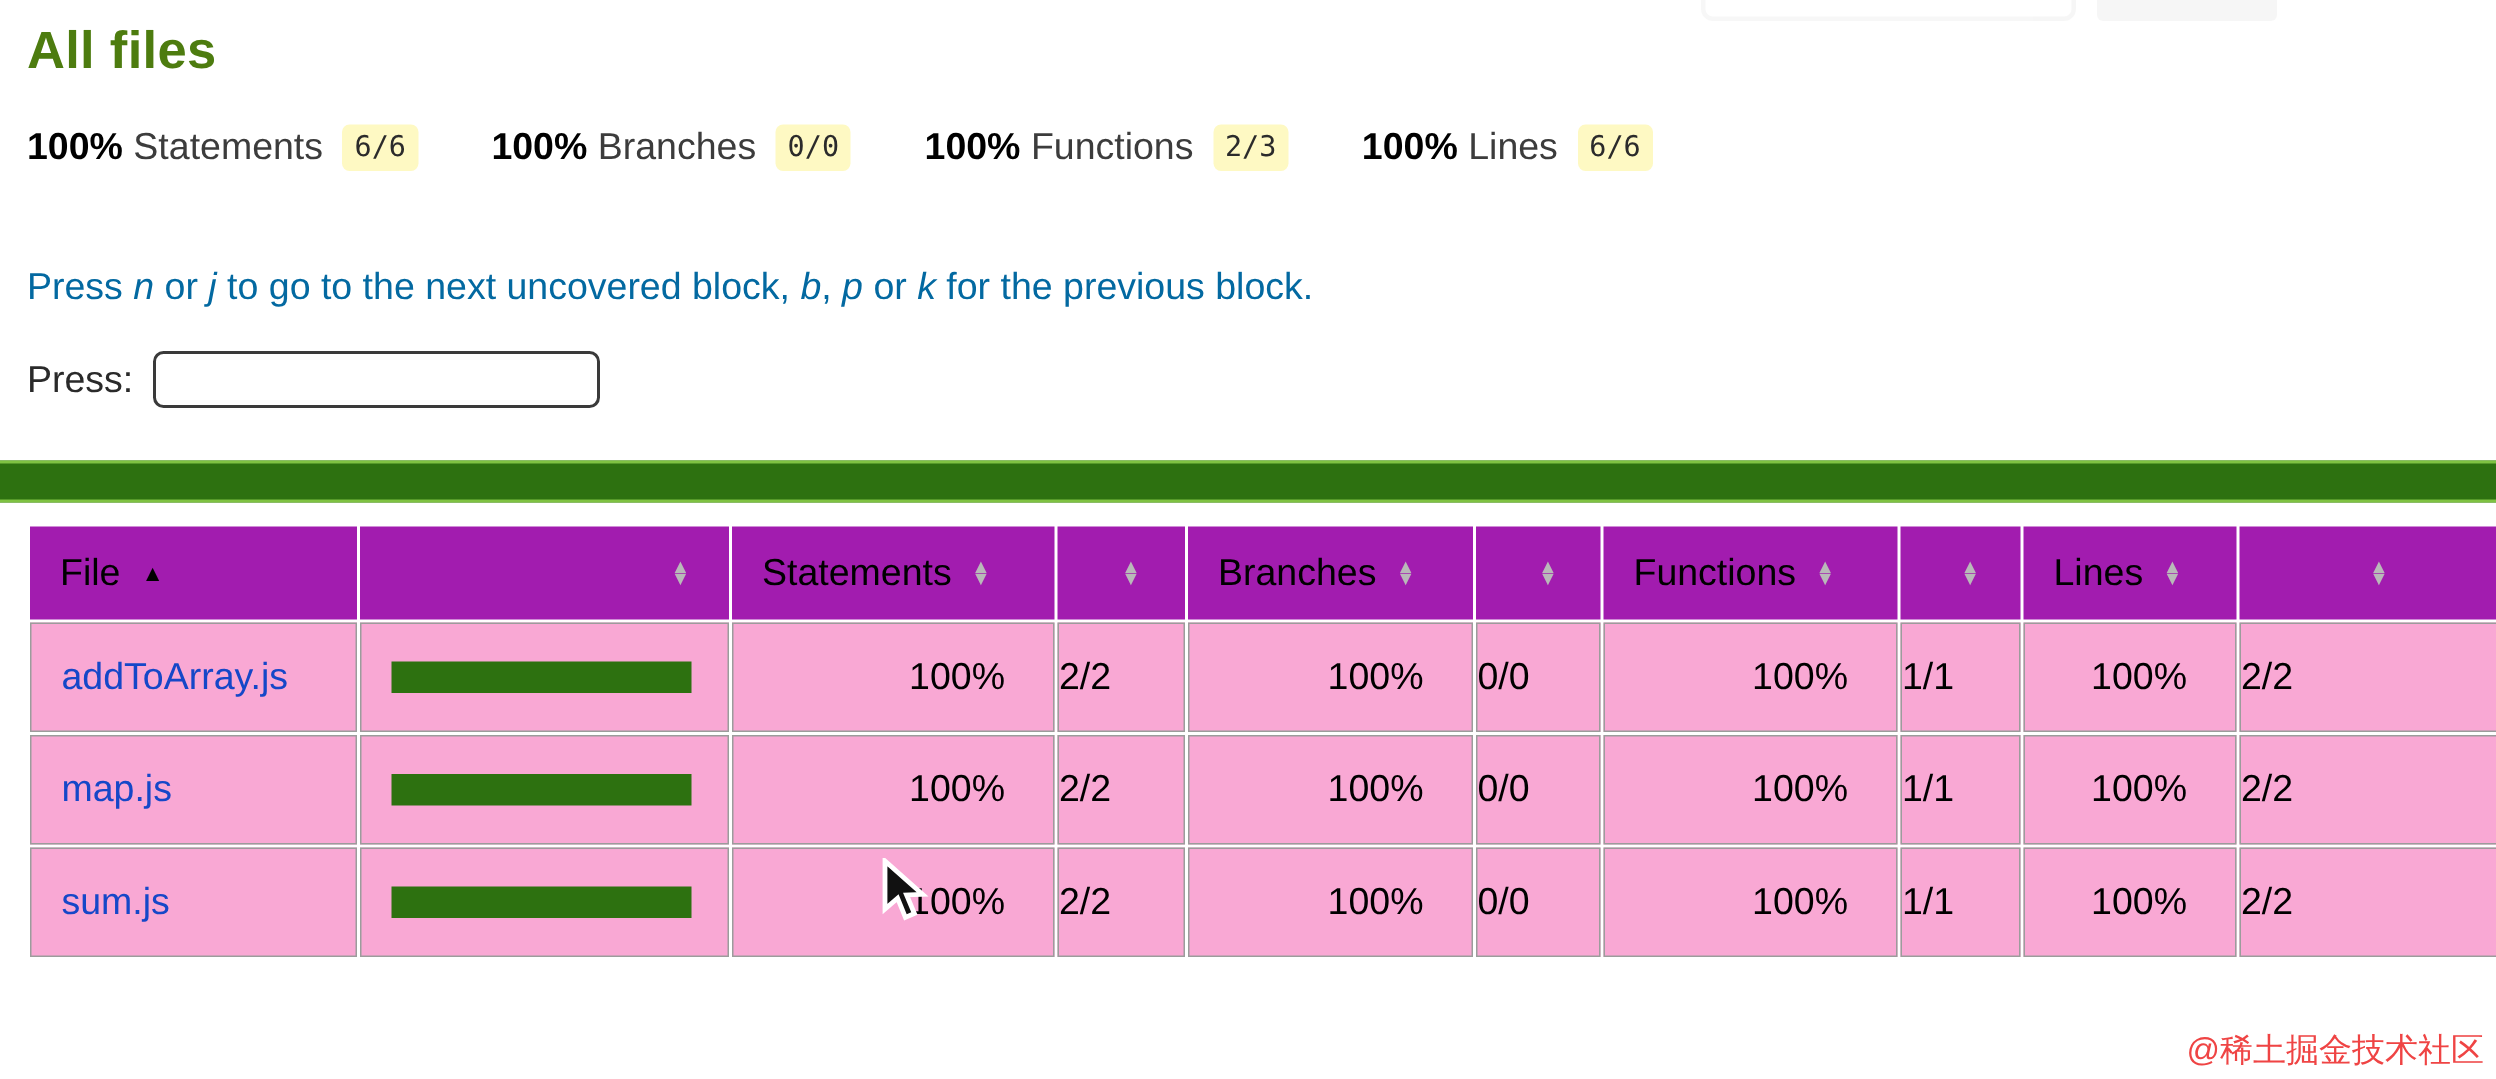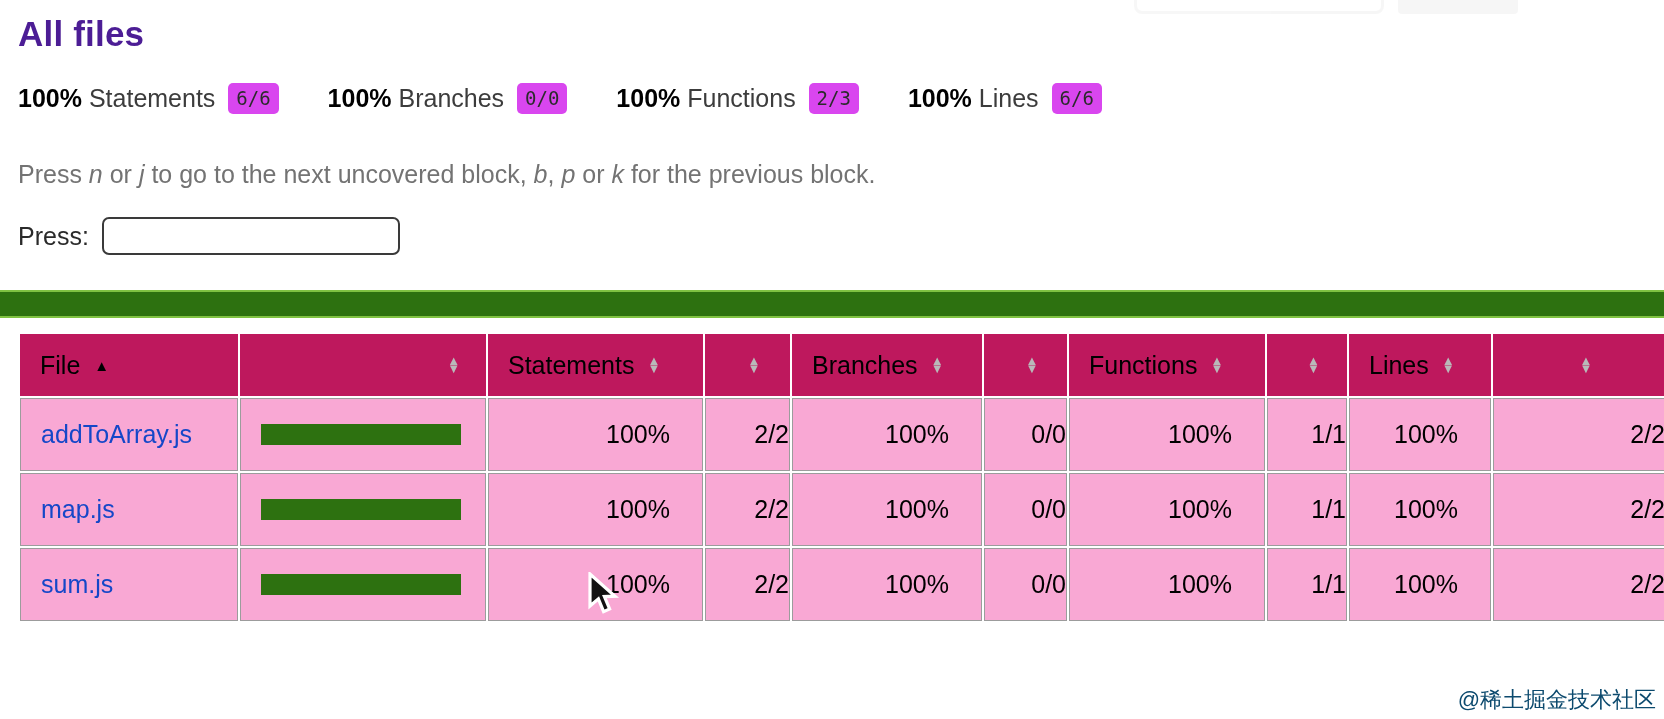"All files" .title { color: #4c1d95 -> #4d7c0f }
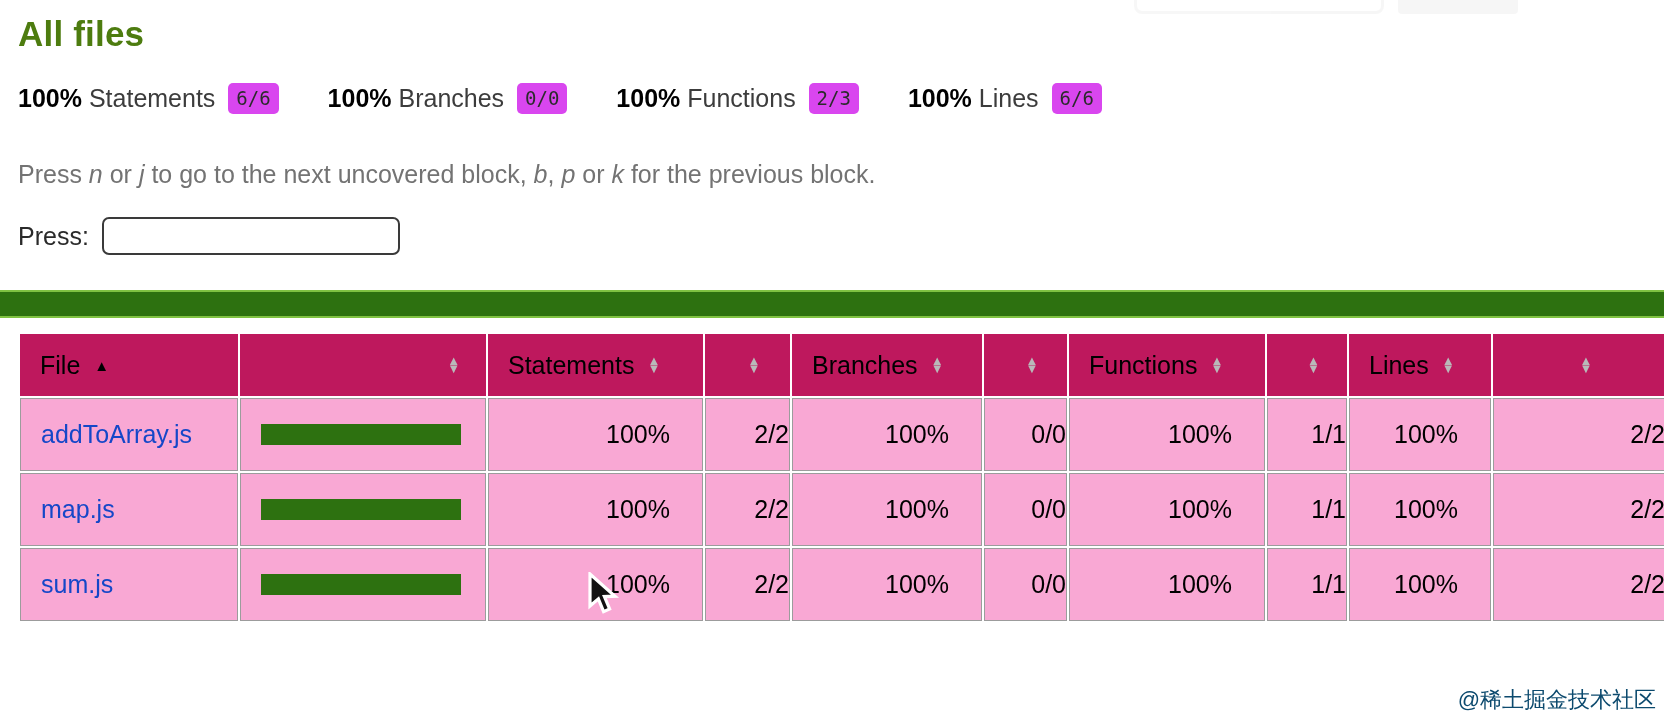"6/6" .fraction { background: #d946ef -> #fef9c3 }
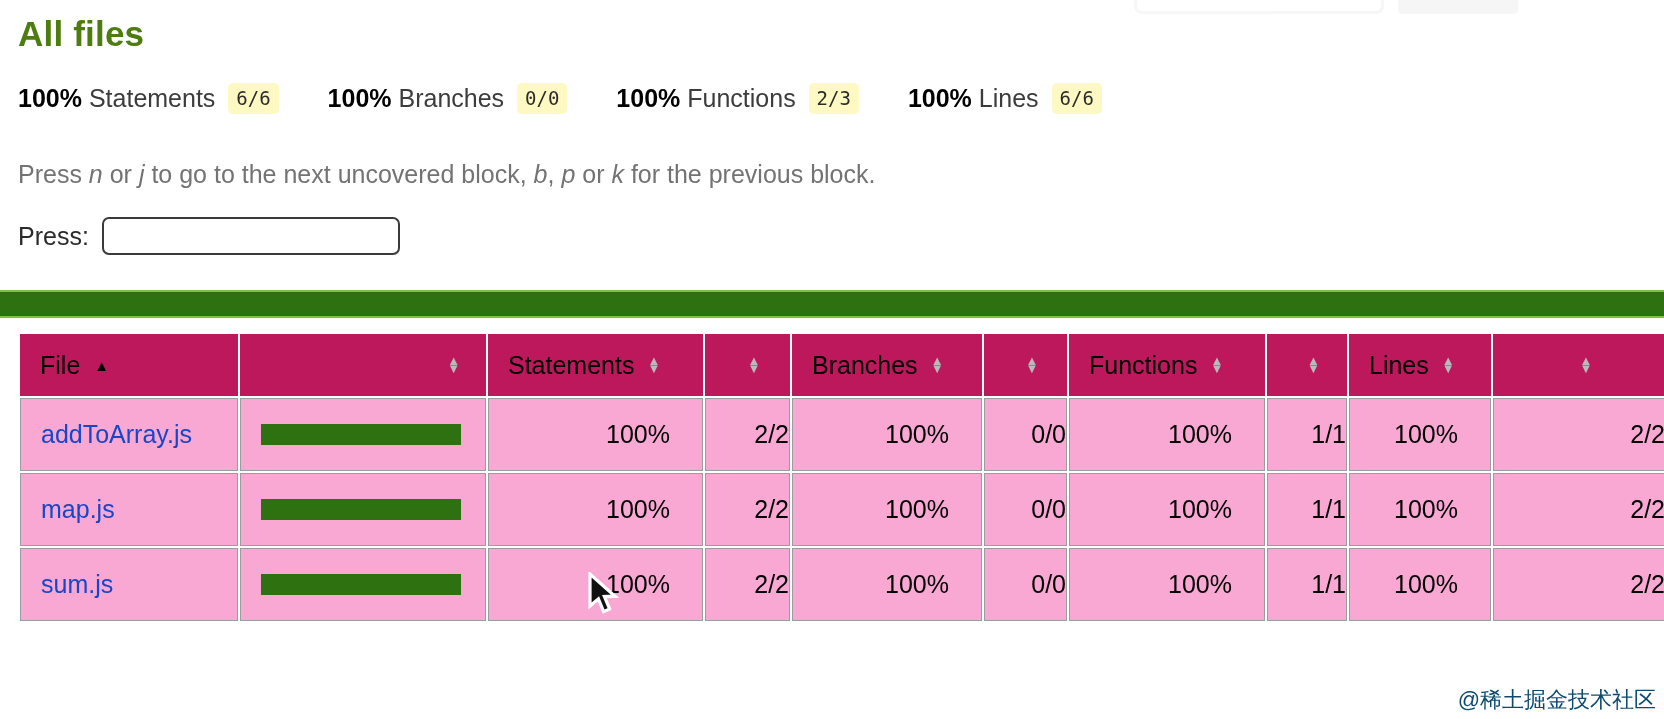"Press n or j to" .help { color: #737373 -> #0369a1; margin-top: 47px -> 64px }
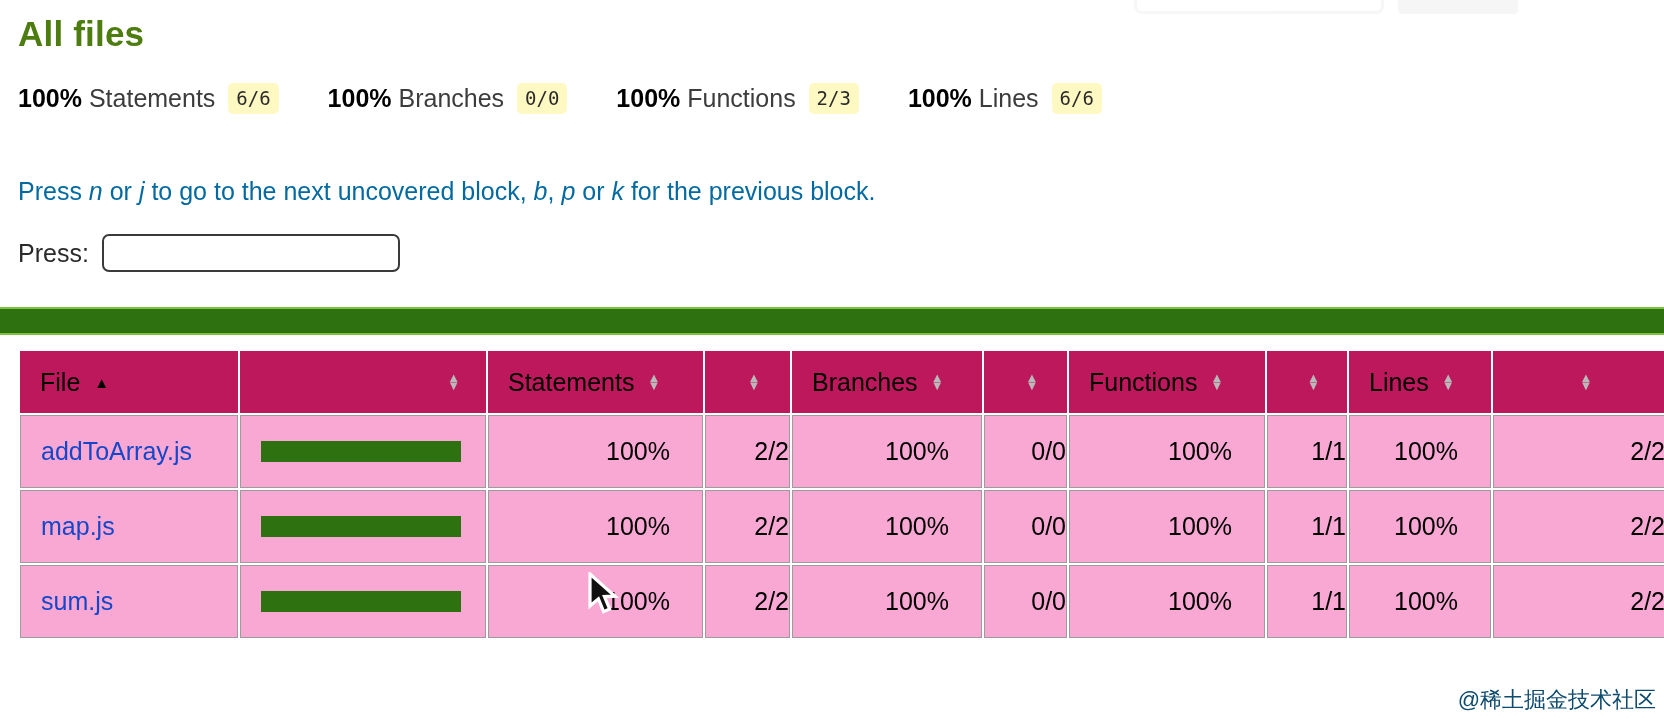"File" thead th { background: #be185d -> #a21caf }
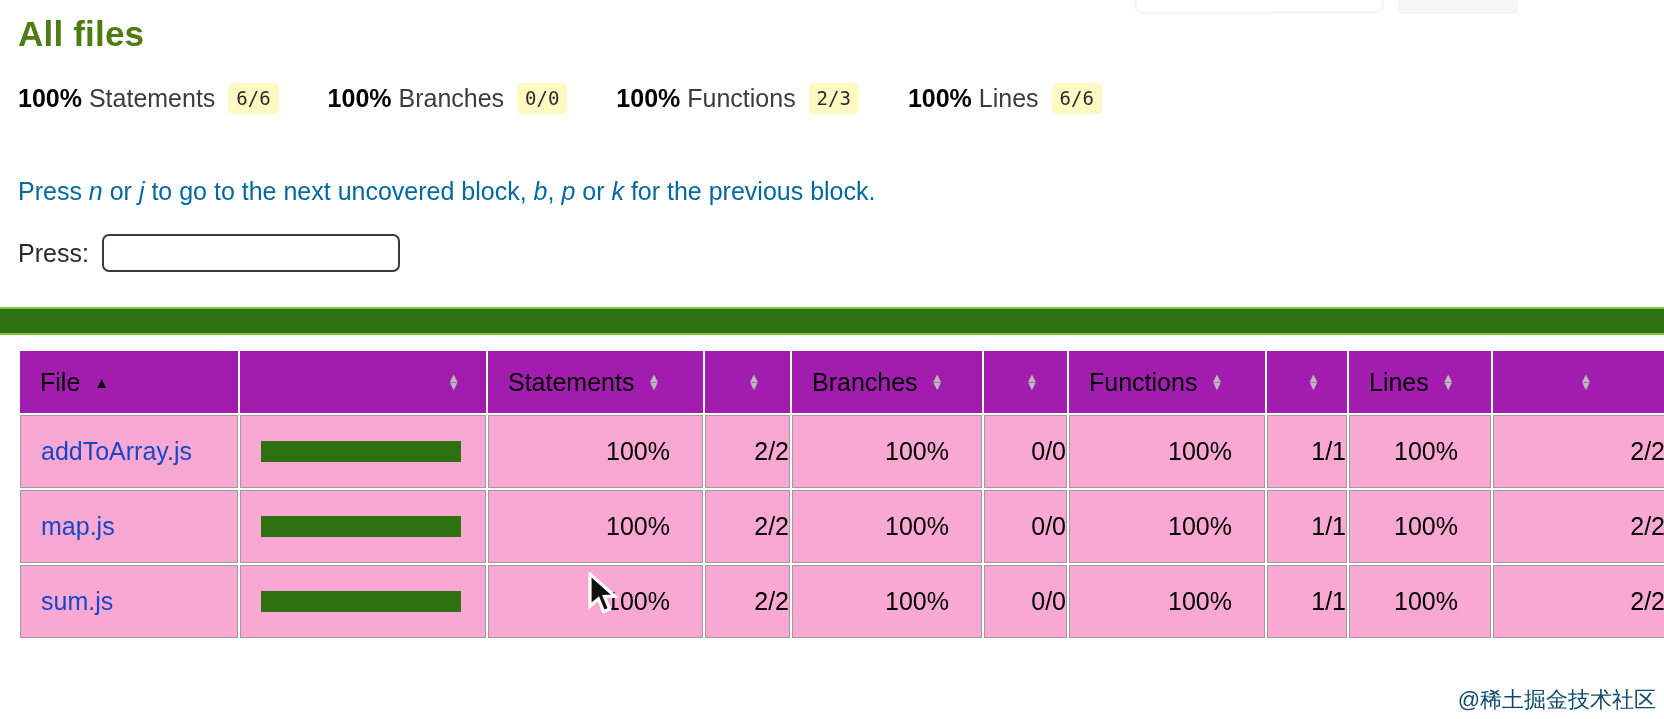"2/2" td.abs { text-align: right -> left }
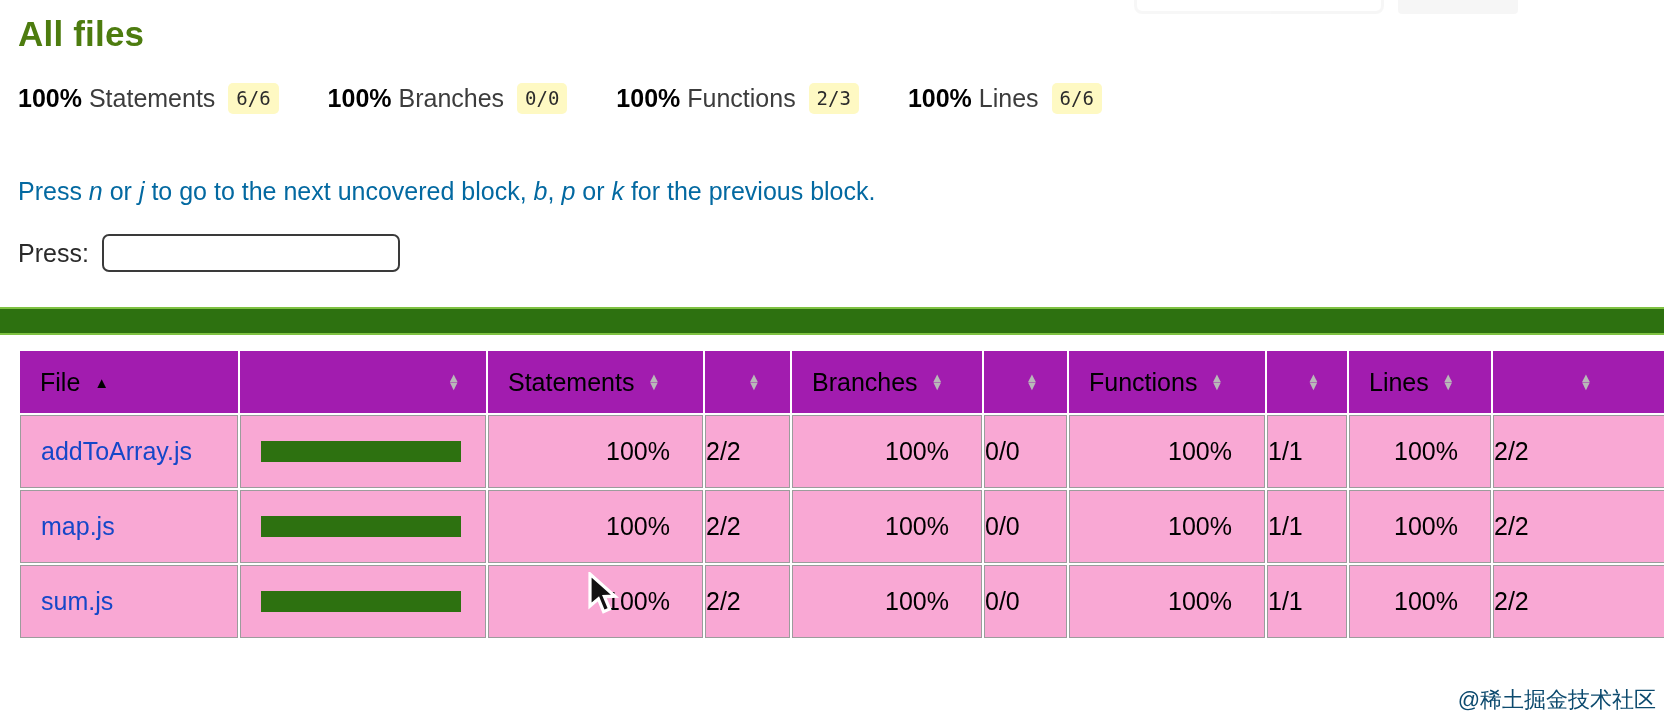"@稀土掘金技术社区" .watermark { color: #0c4a6e -> #ef4444 }
